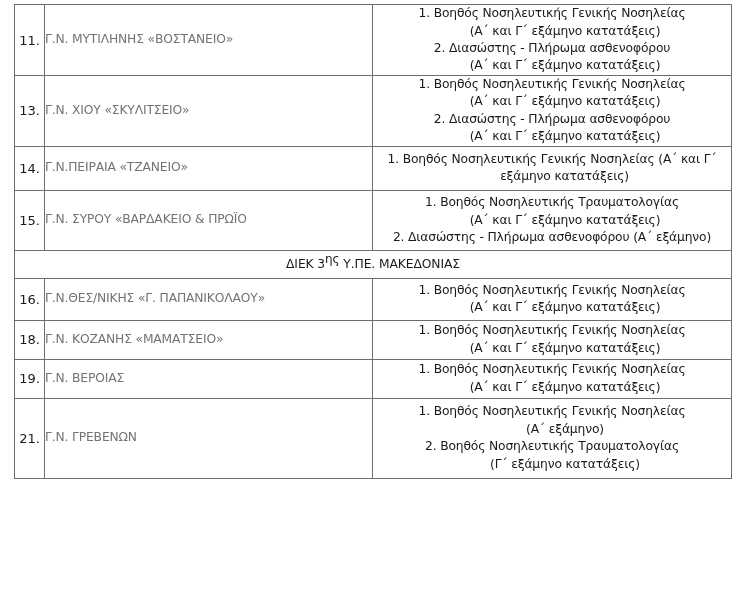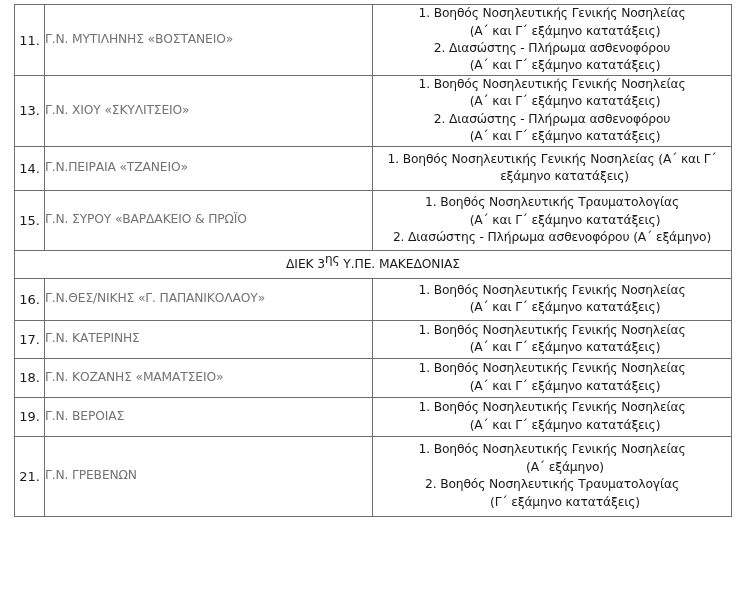"17." tr { html: <tr> <td>17.</td> <td>Γ.Ν. ΚΑΤΕΡΙΝΗΣ</td> <td> <ul> <li><span>1.</span> <span>Βοηθός Νοσηλευτικής Γενικής Νοσηλείας</span><span>(Α΄ και Γ΄ εξάμηνο κατατάξεις)</span></li> </ul> </td> </tr> -> none }
